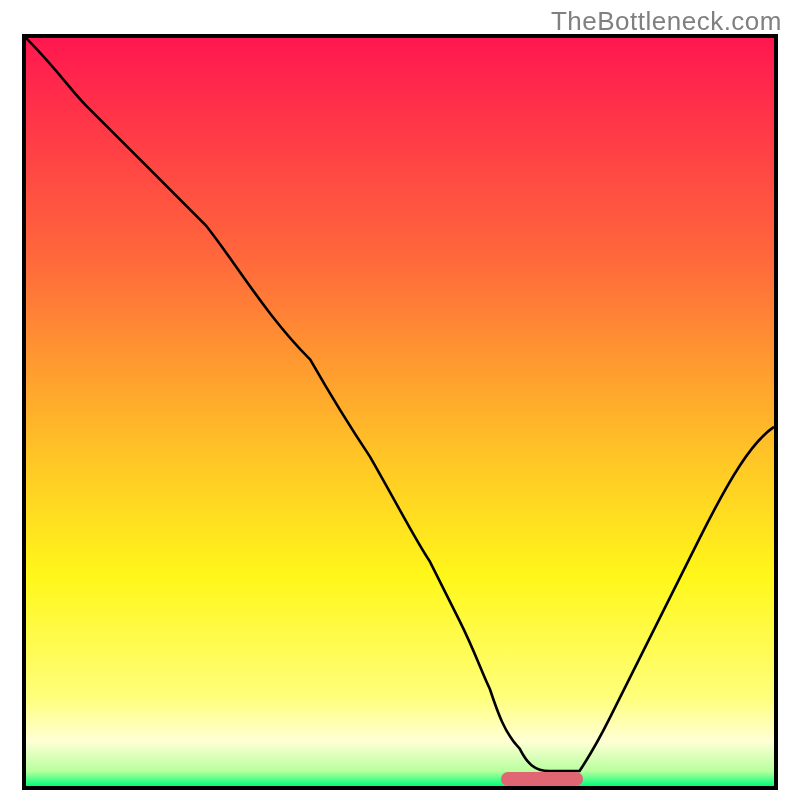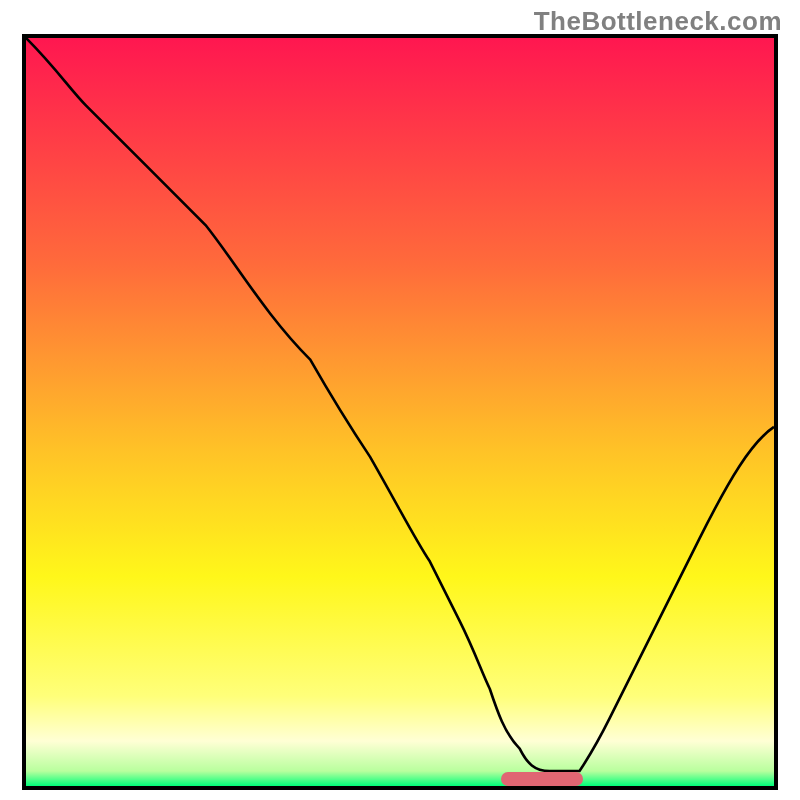"TheBottleneck.com" .watermark { font-weight: 700 -> 400 }
